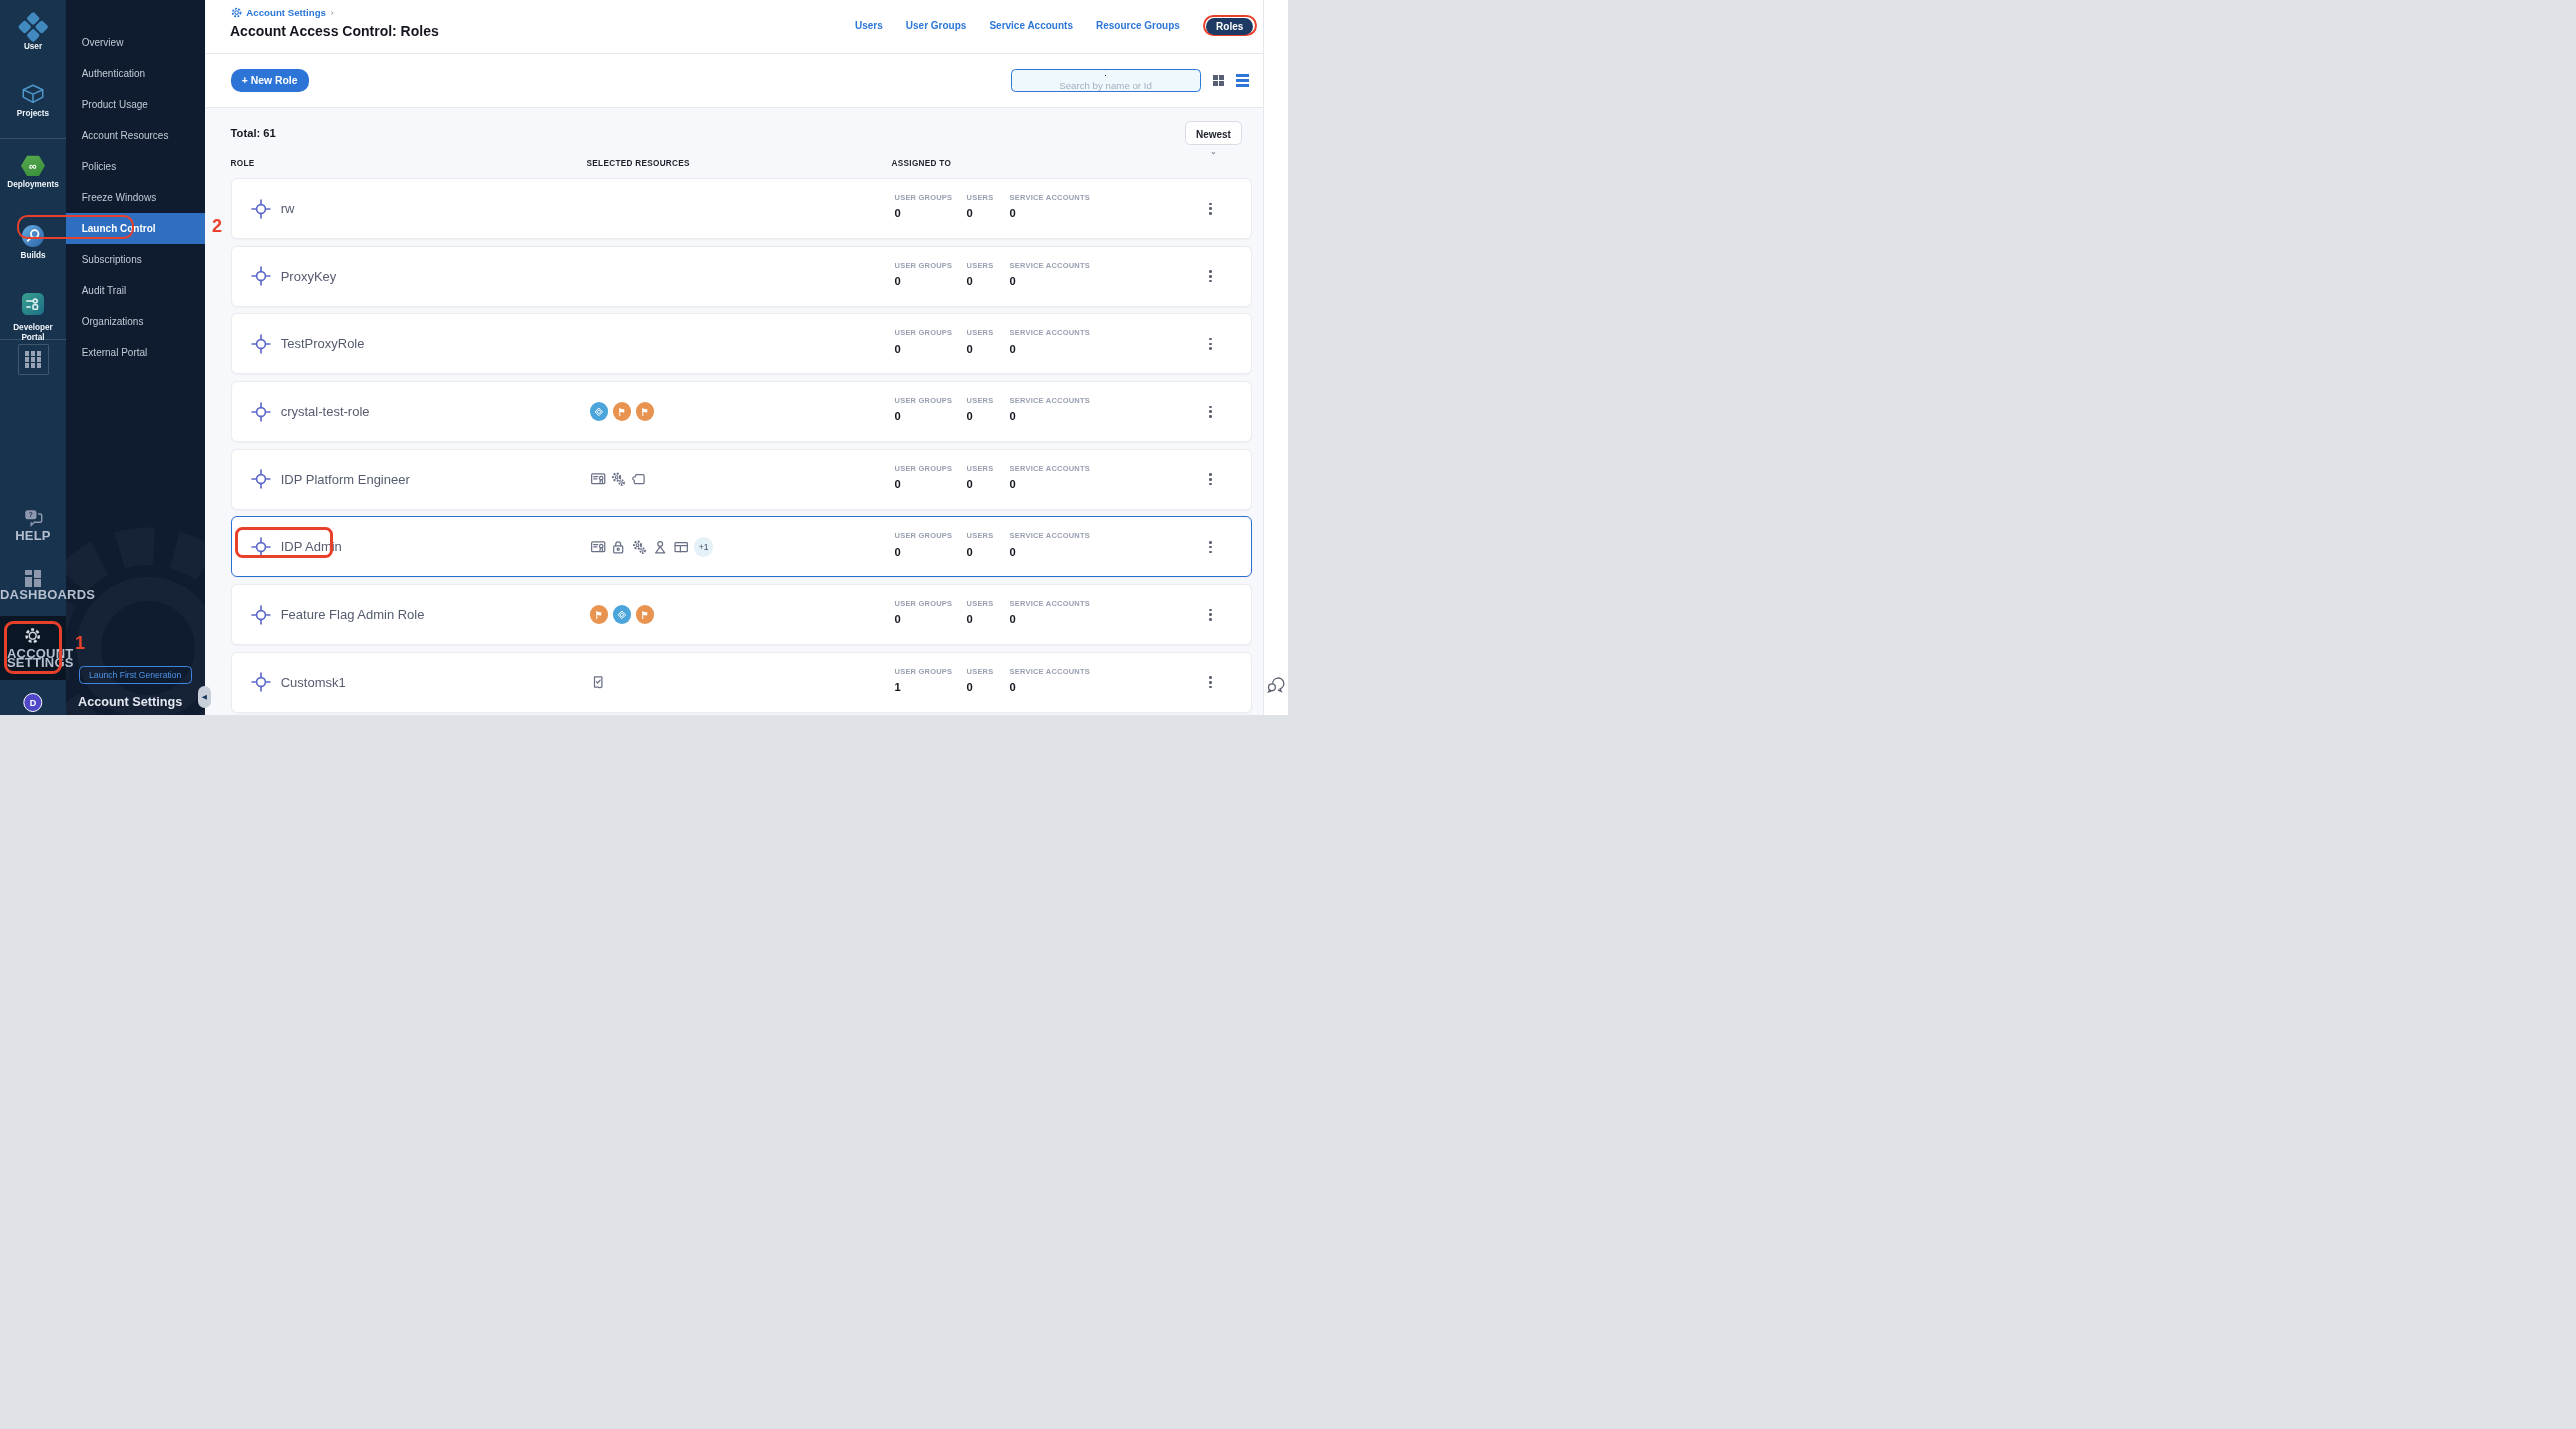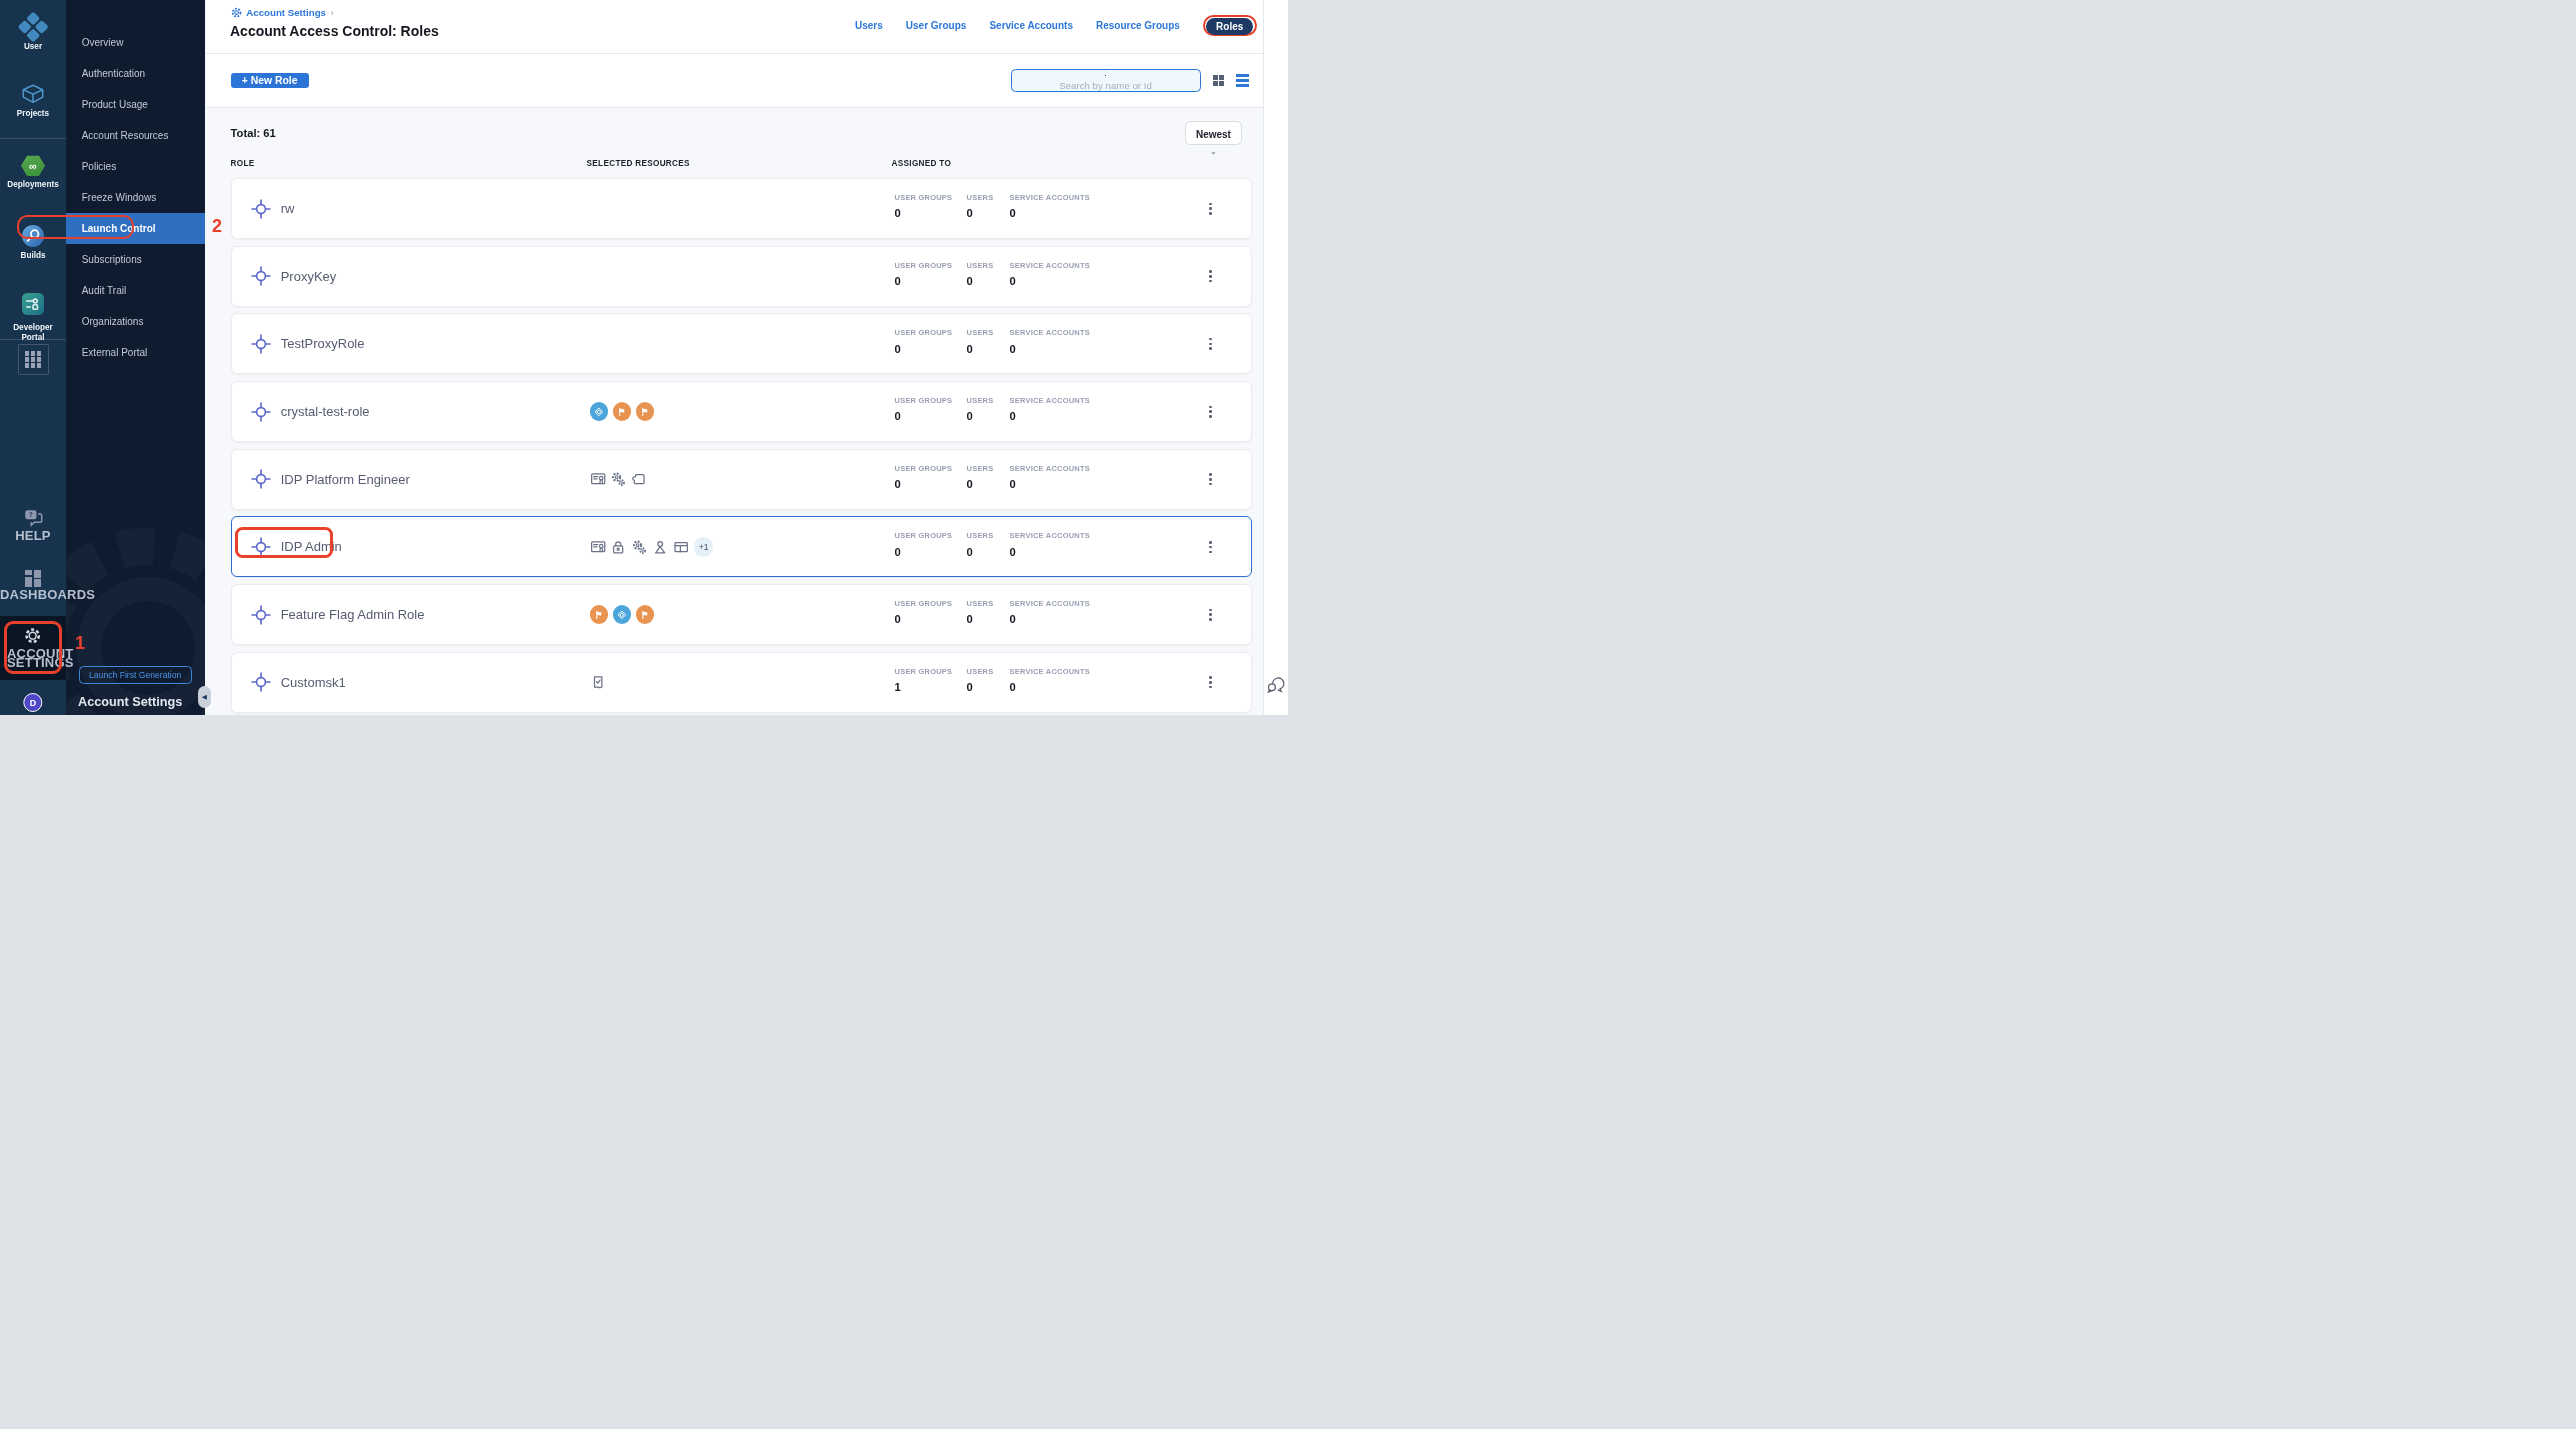"+ New Role" .new-role-btn { border-radius: 3px -> 10px; height: 15px -> 23px }
